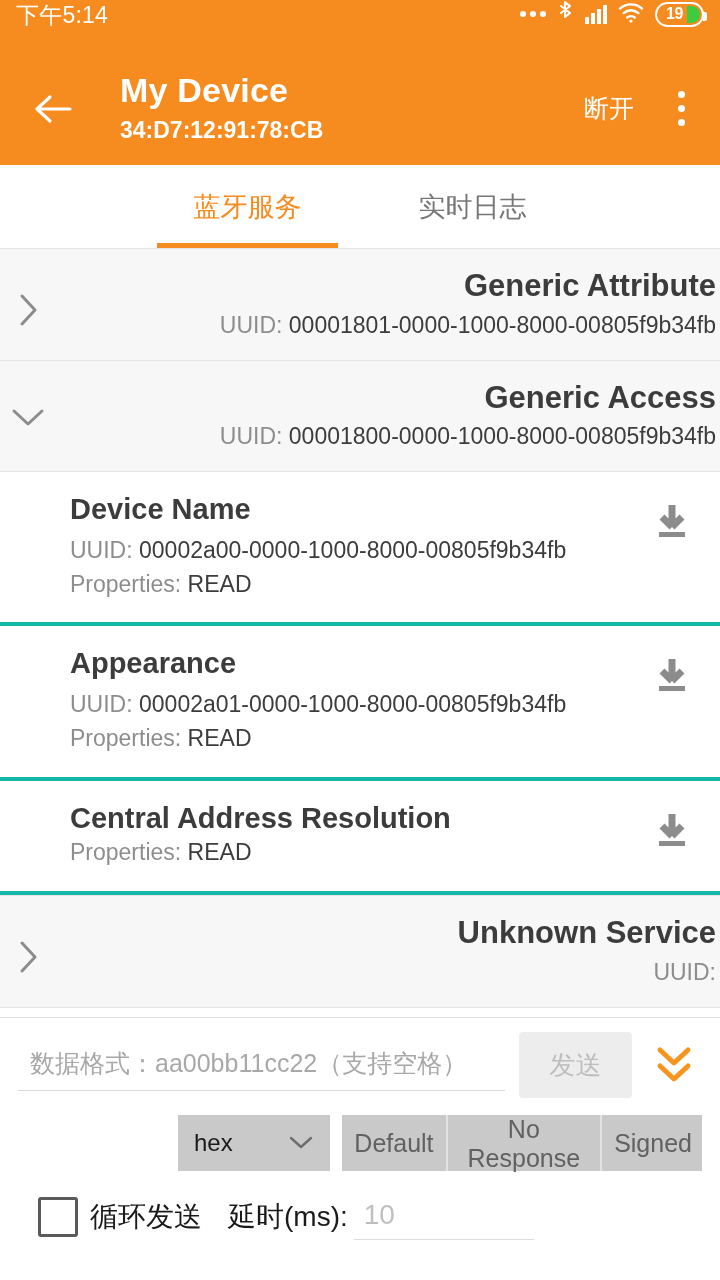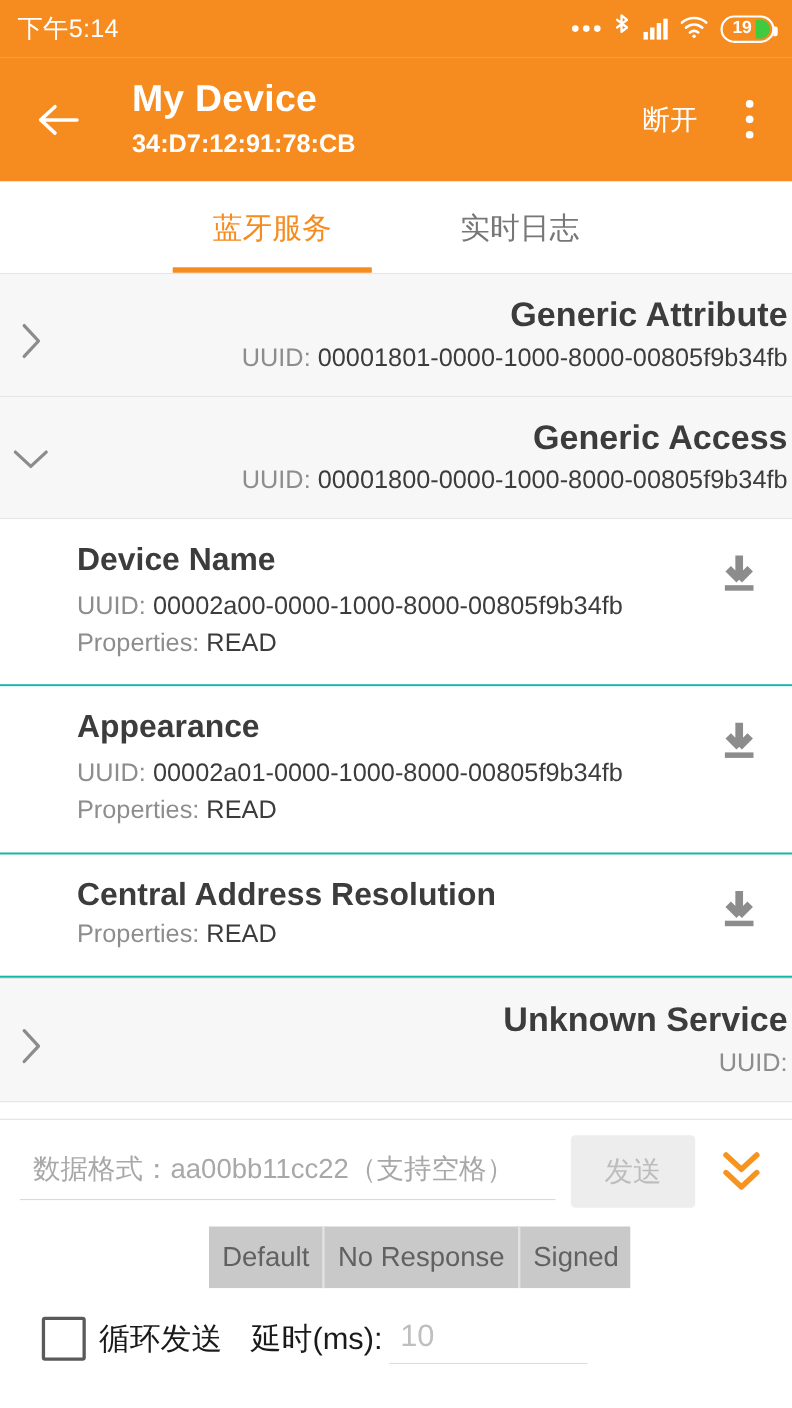"下午5:14" .statusbar { align-items: center -> flex-start }
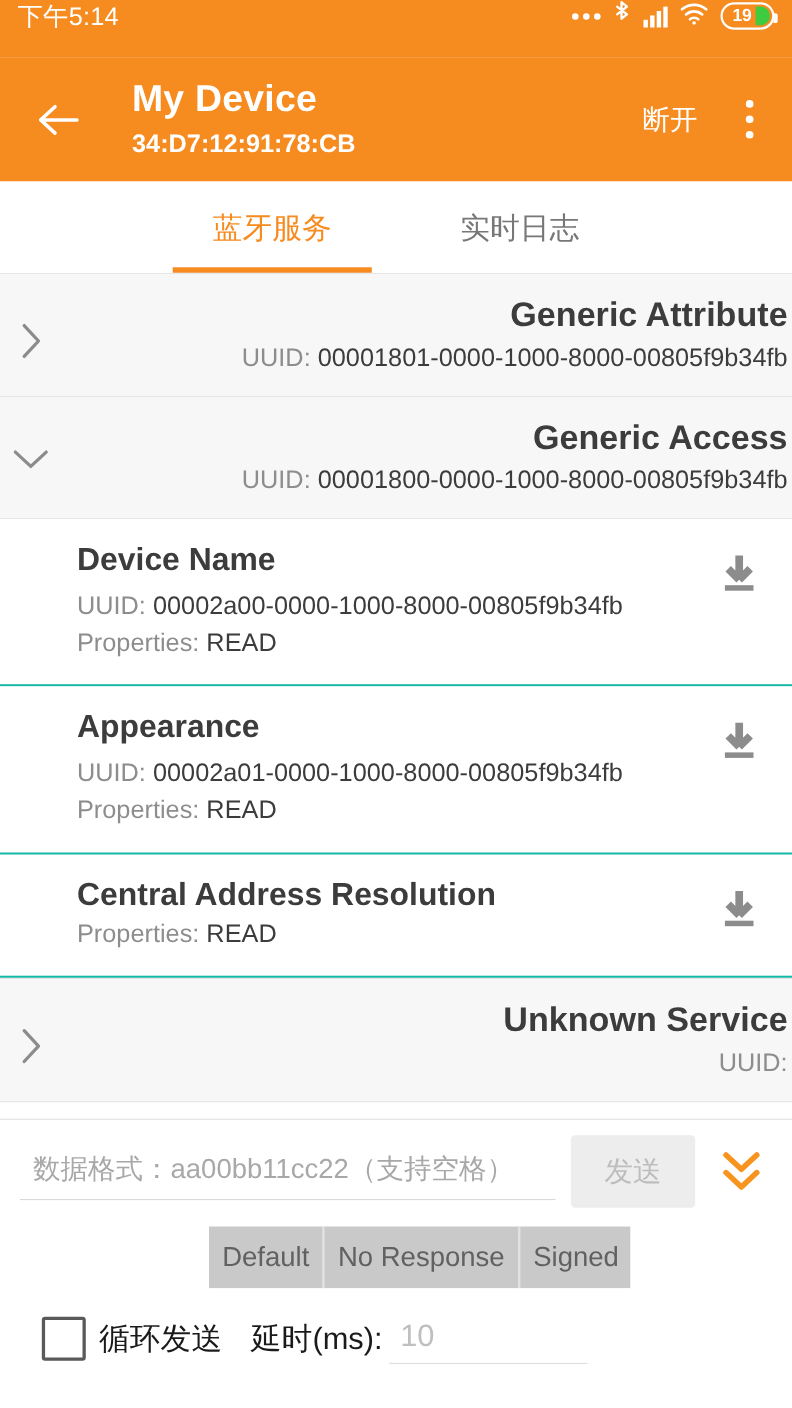"Device Name" .chr { border-bottom: 2px solid #14b8a6 -> 4px solid #14b8a6 }
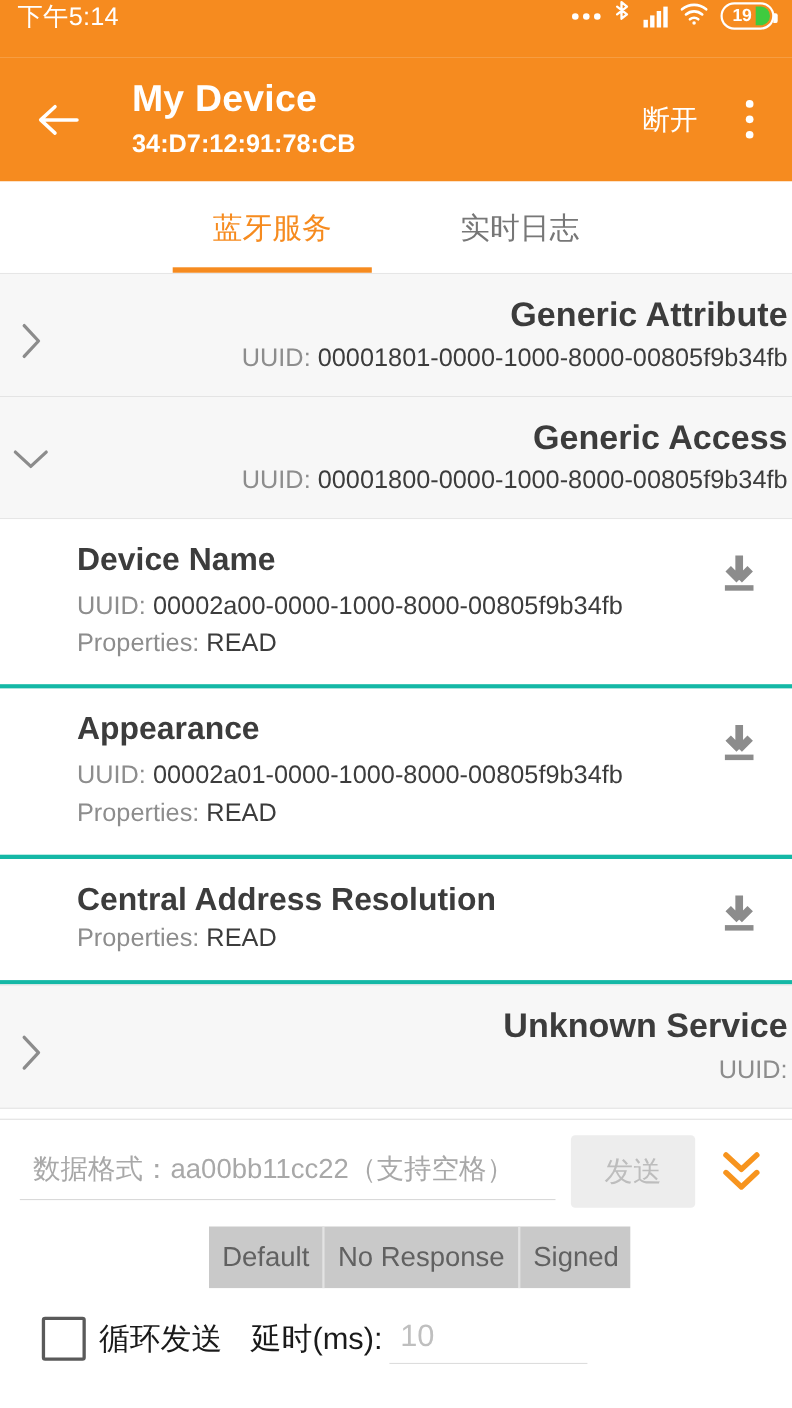"hex" div.sel { html: none -> <div> <span>hex</span> <span> <svg> <path></path> </svg> </span> </div> }
